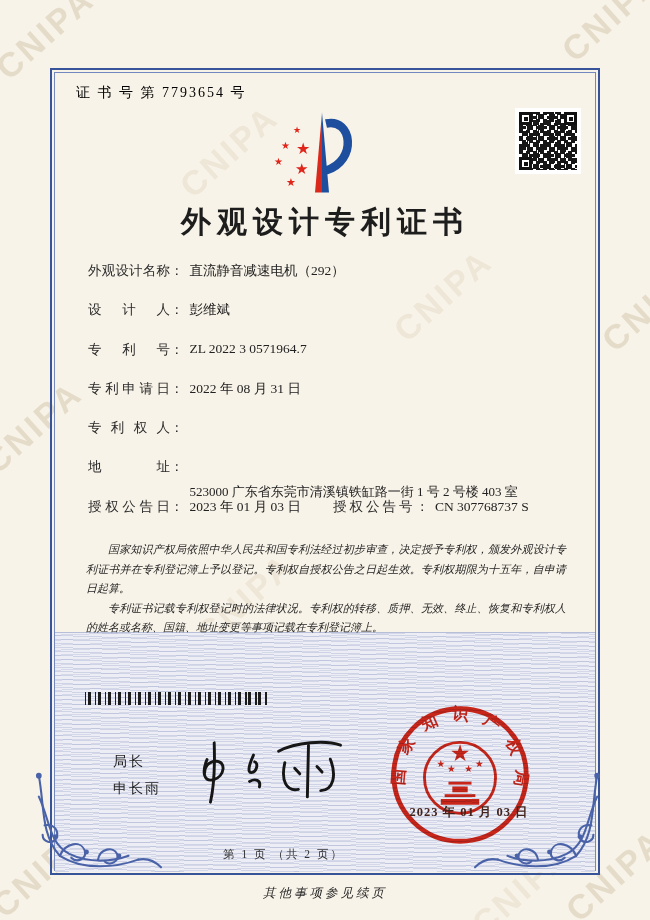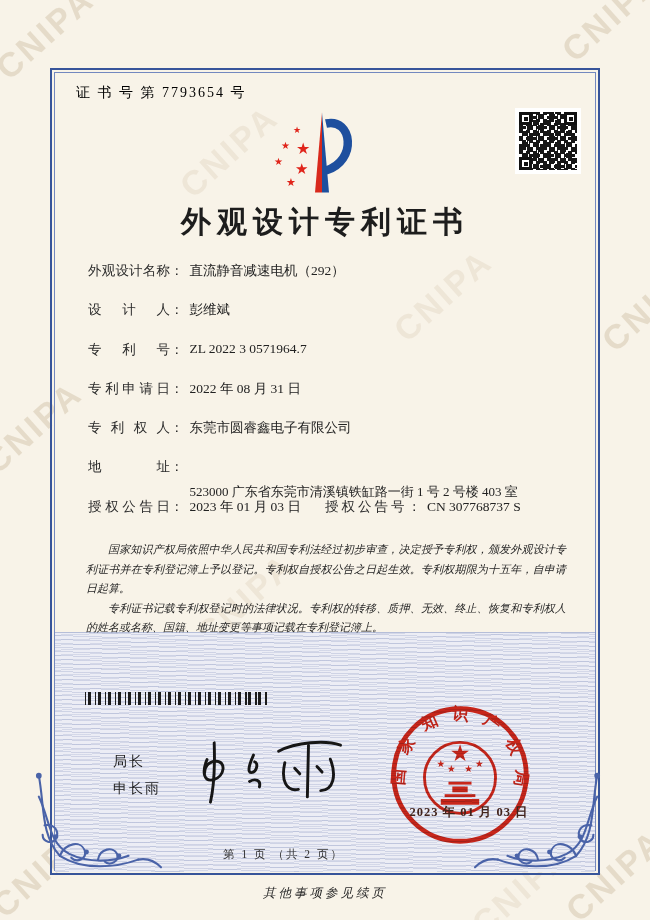"东莞市圆睿鑫电子有限公司" span.fvalue { html: <span>东莞市圆睿鑫电子有限公司</span> -> none }
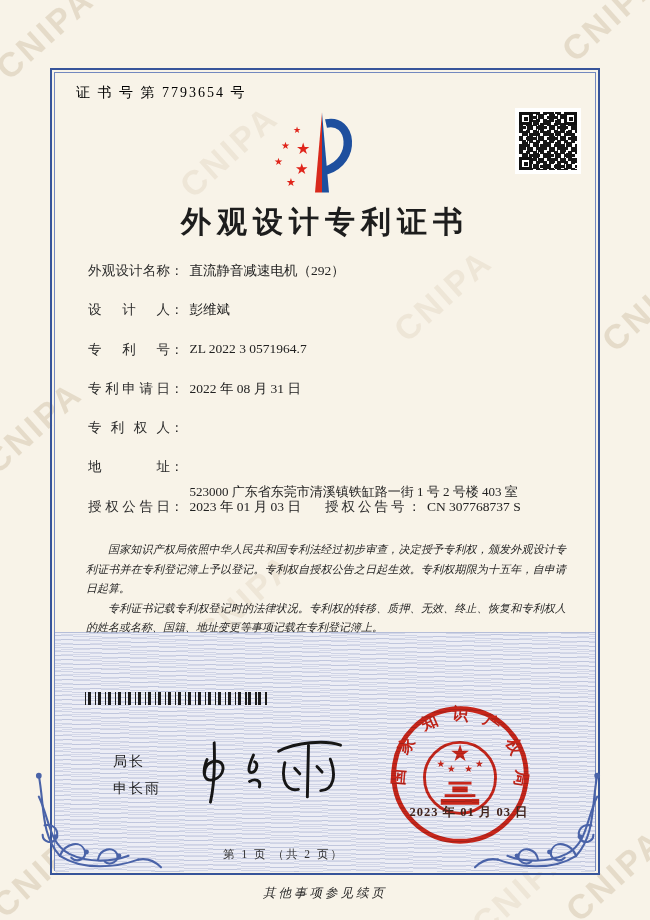"授权公告号： CN 307768737 S" .grant2 { margin-left: 24px -> 32px }
